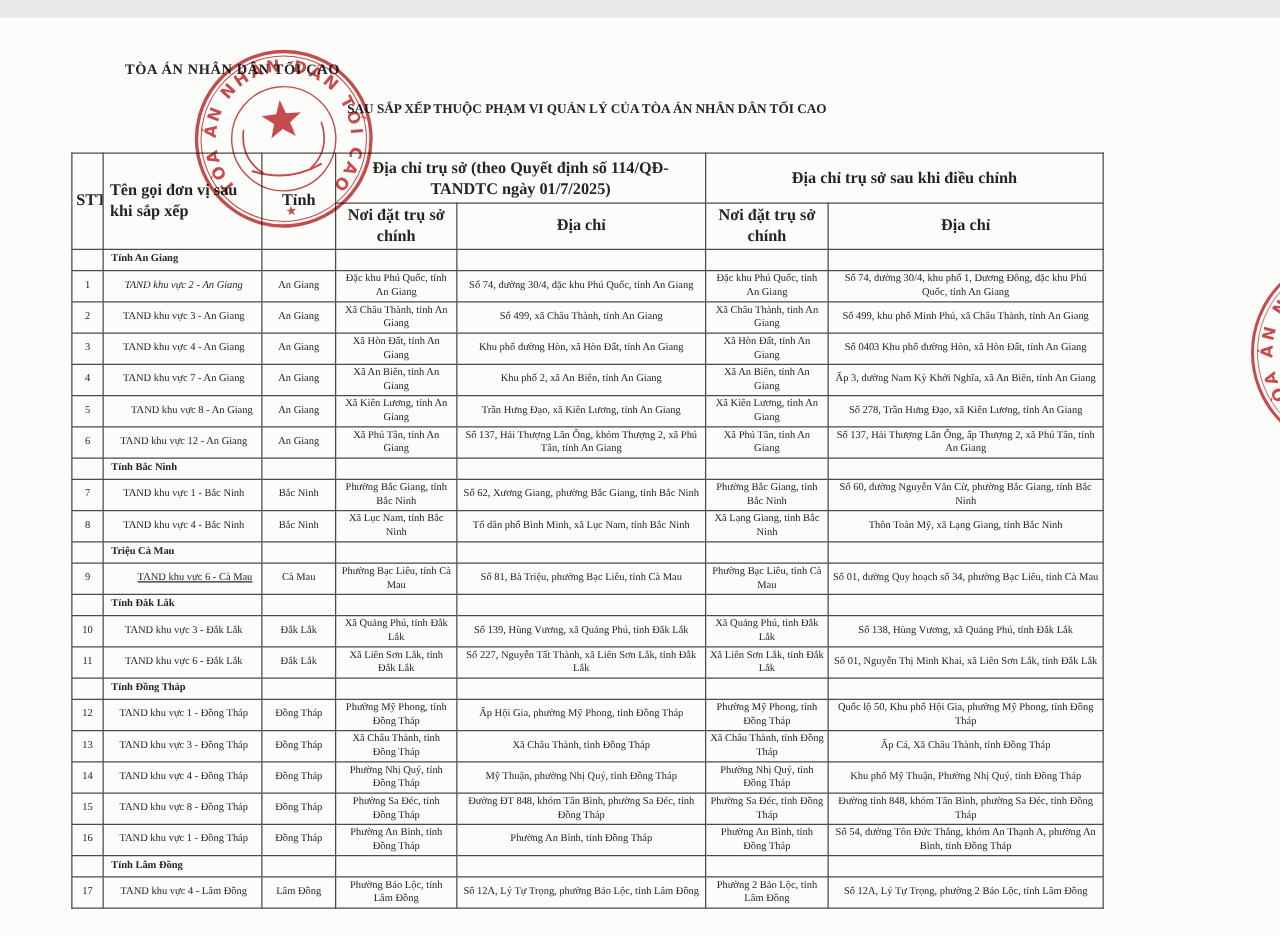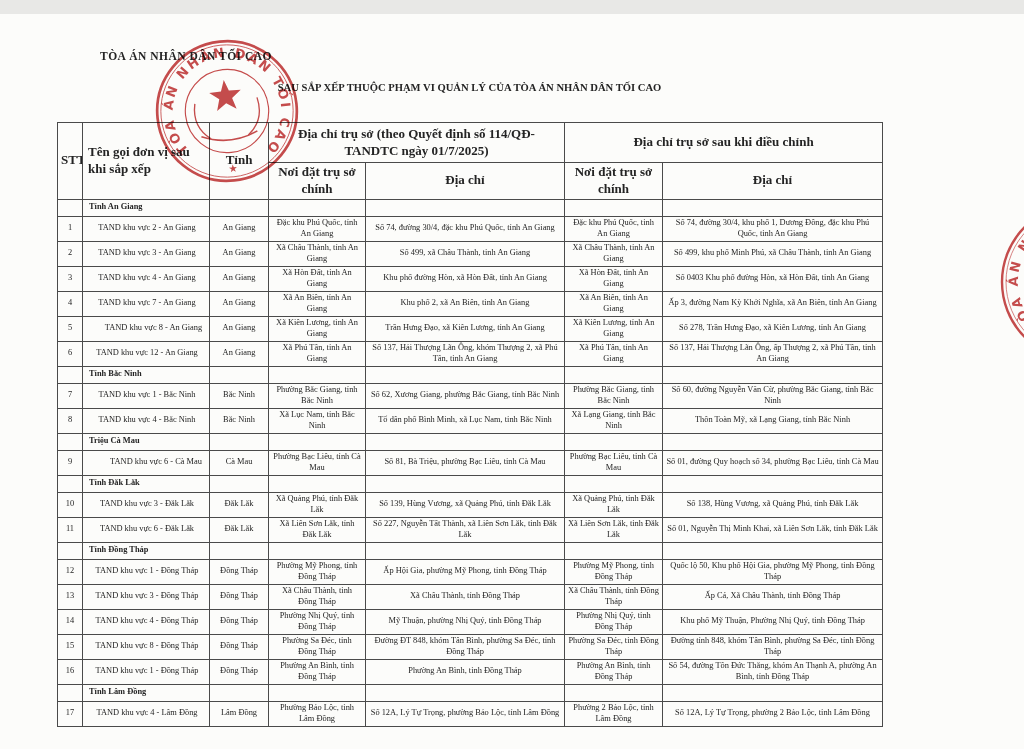"TAND khu vực 2 -" td.addr { font-style: none -> italic }
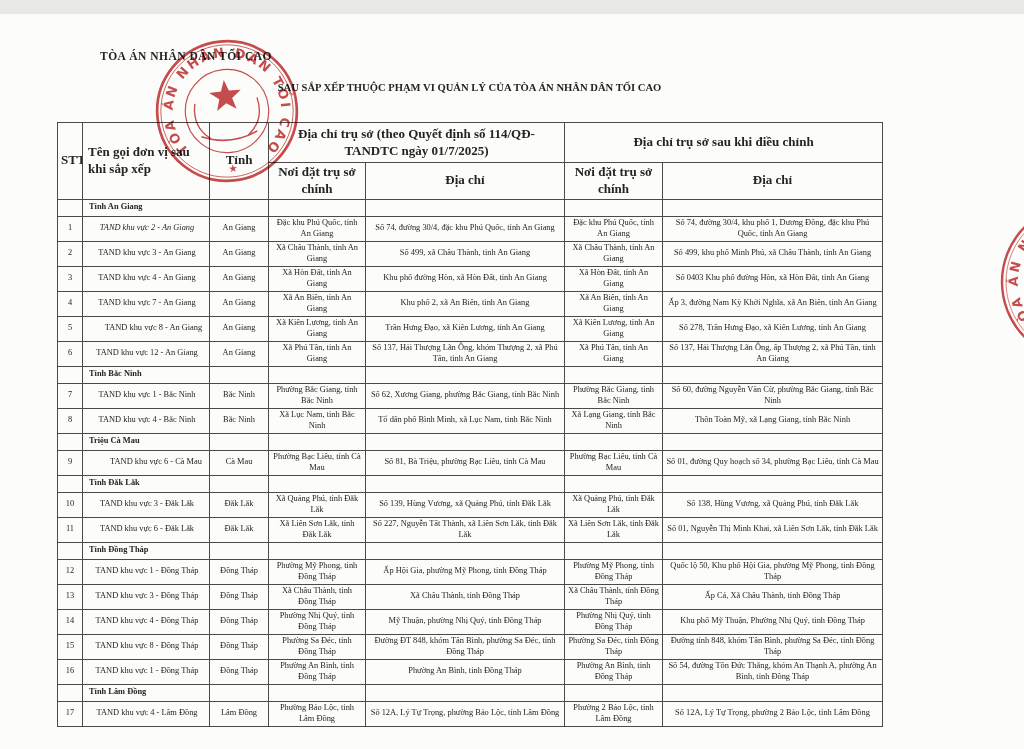"TAND khu vực 6 - Cà" td.addr { text-decoration: none -> underline }
